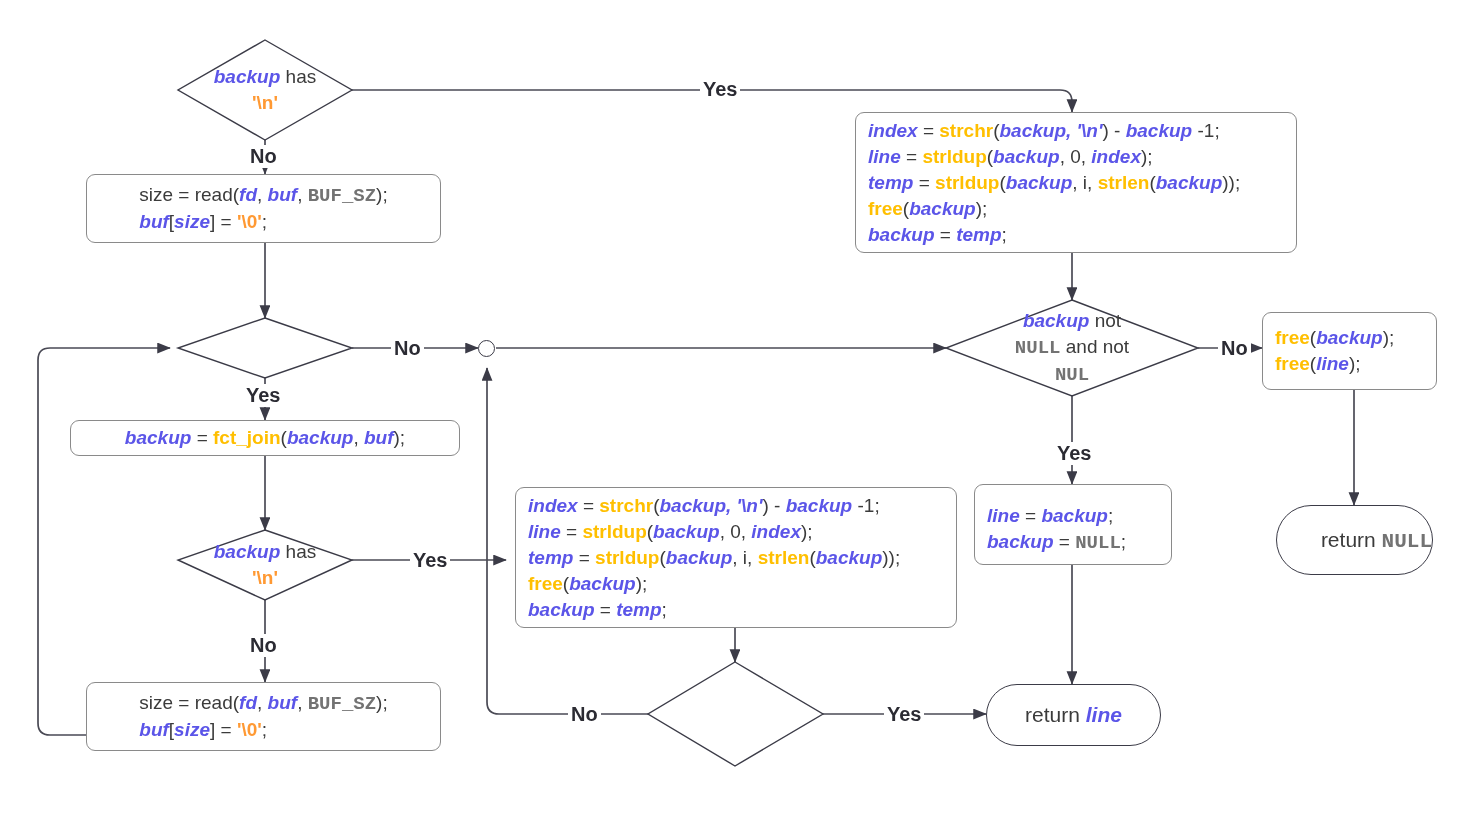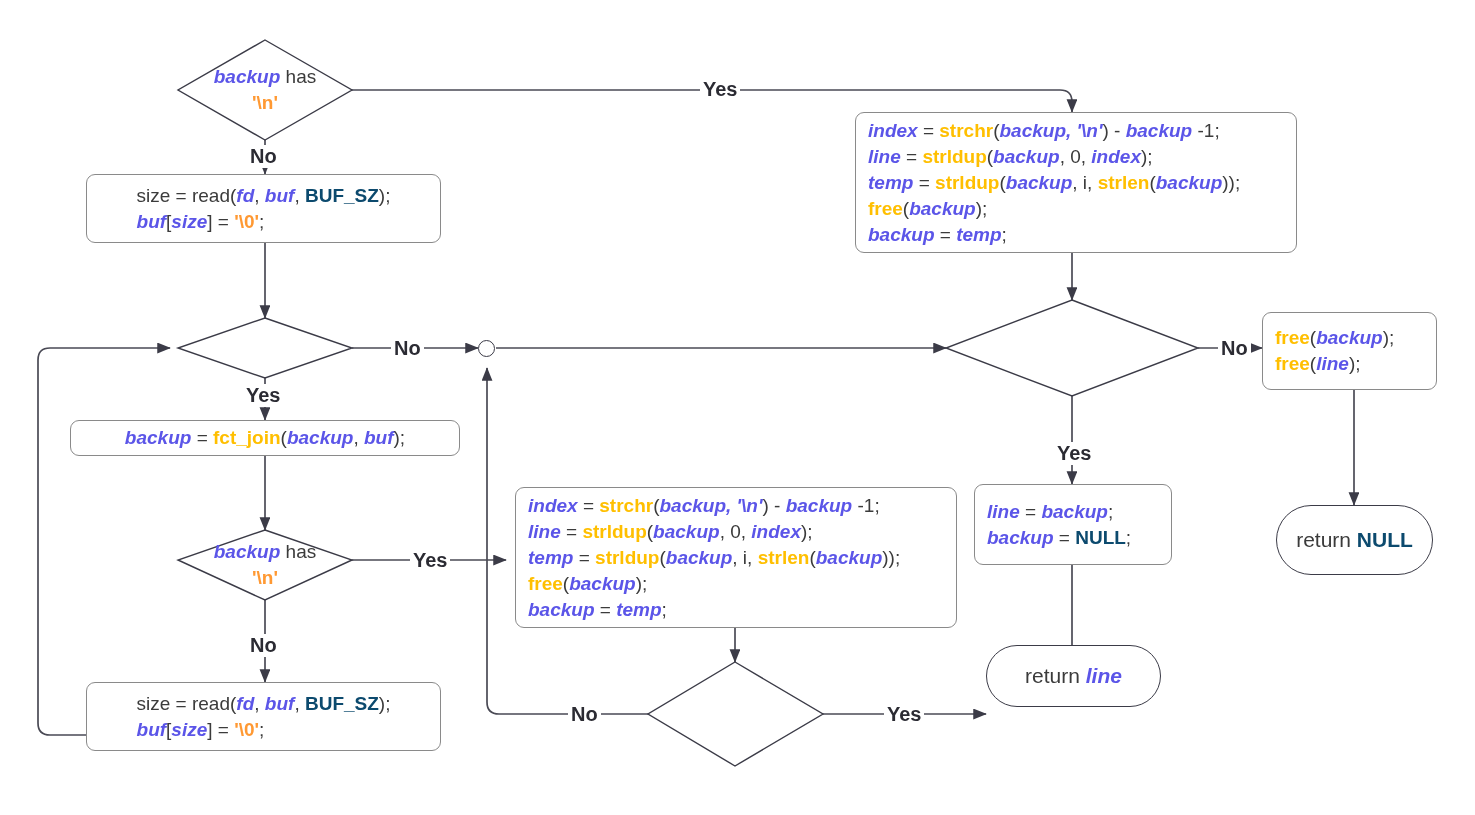"BUF_SZ" .k { color: #0c4a6e -> #737373; font-family: none -> Liberation Mono, monospace }
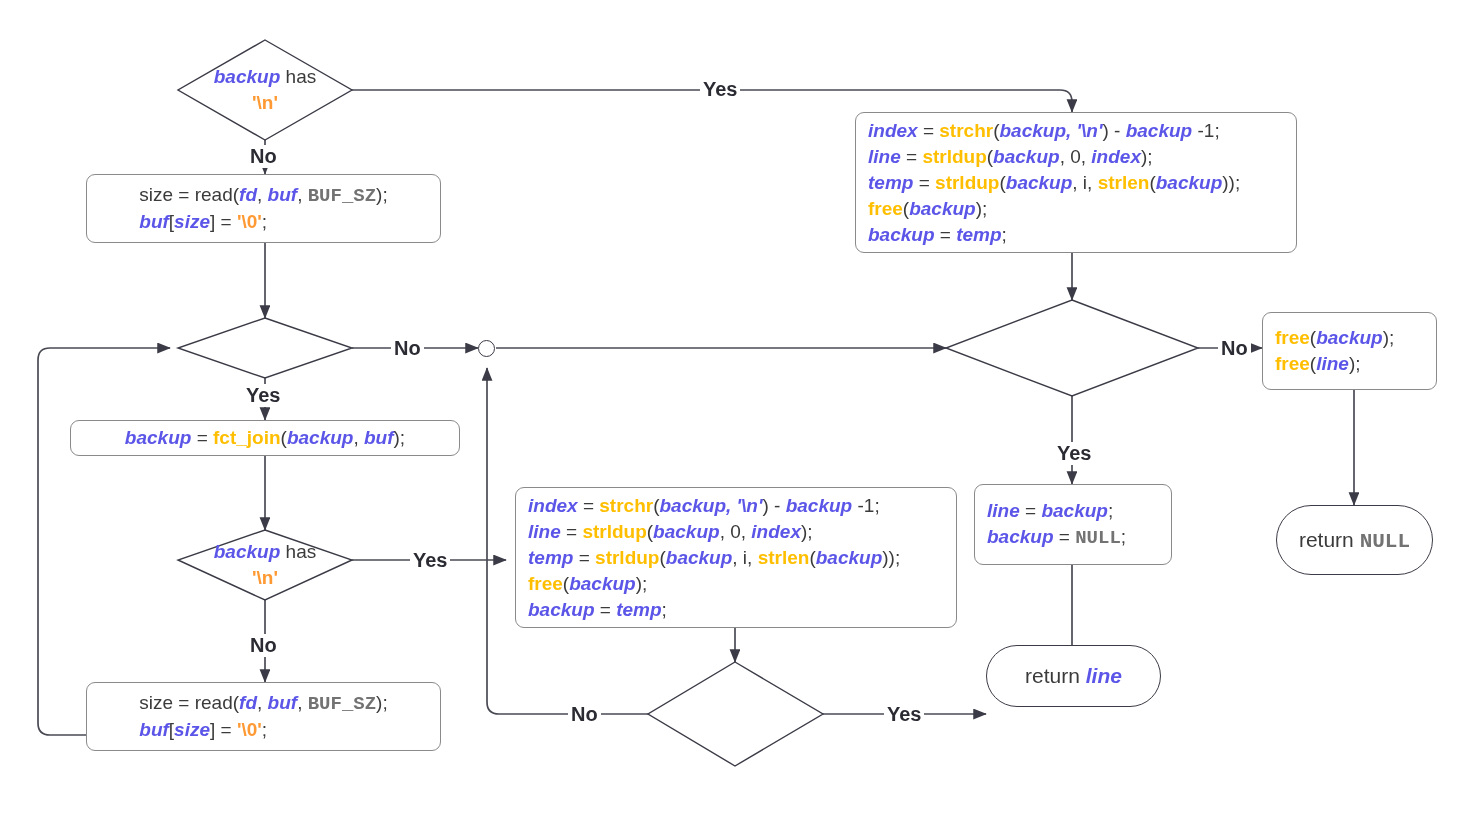"backup not" div.node { html: none -> <div> <div> <span><span>backup</span><span> not</span></span> <span><span>NULL</span><span> and not</span></span> <span><span>NUL</span></span> </div> </div> }
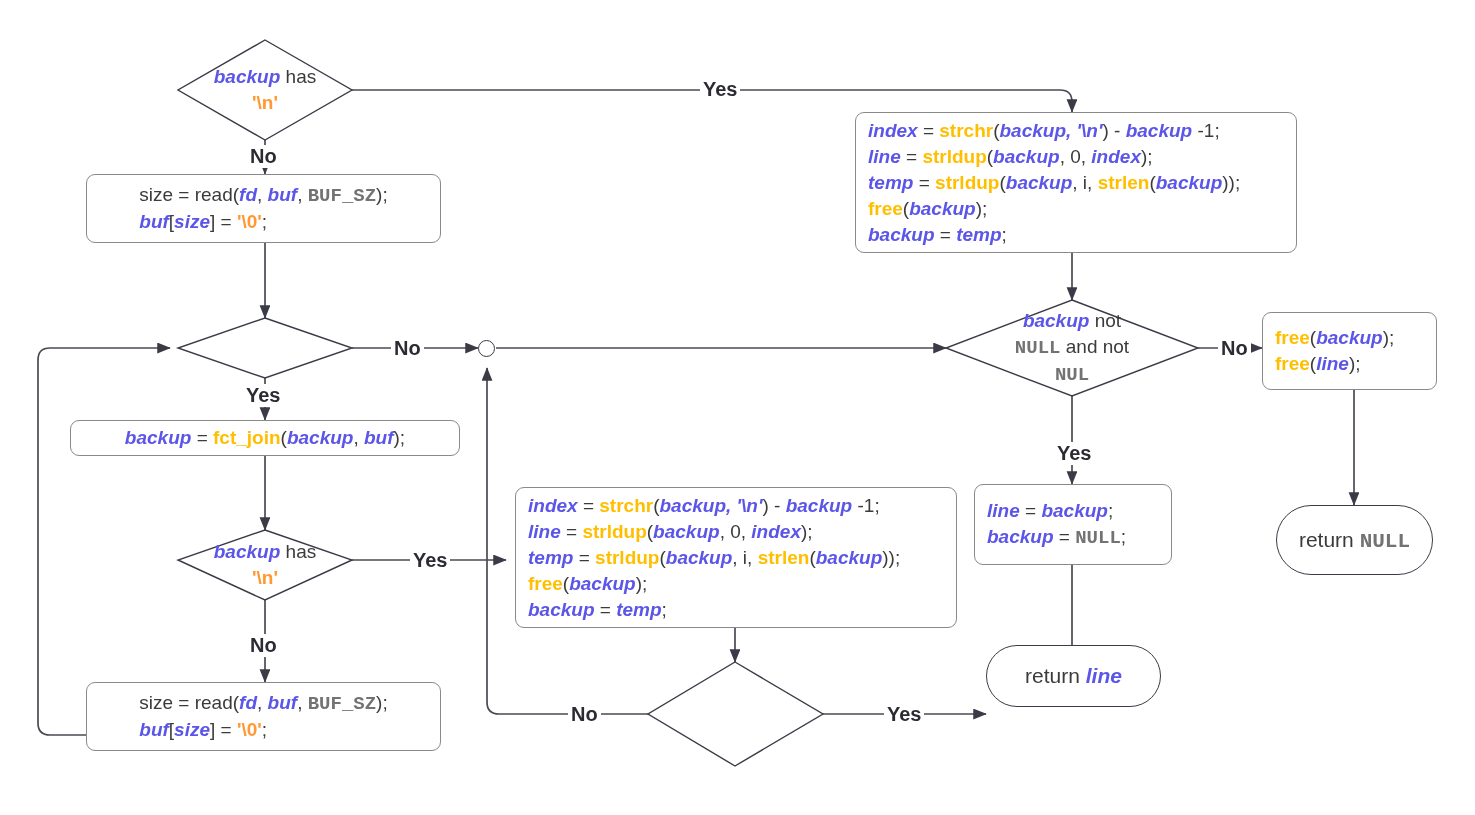"line = backup;" div.node { align-items: none -> flex-end }
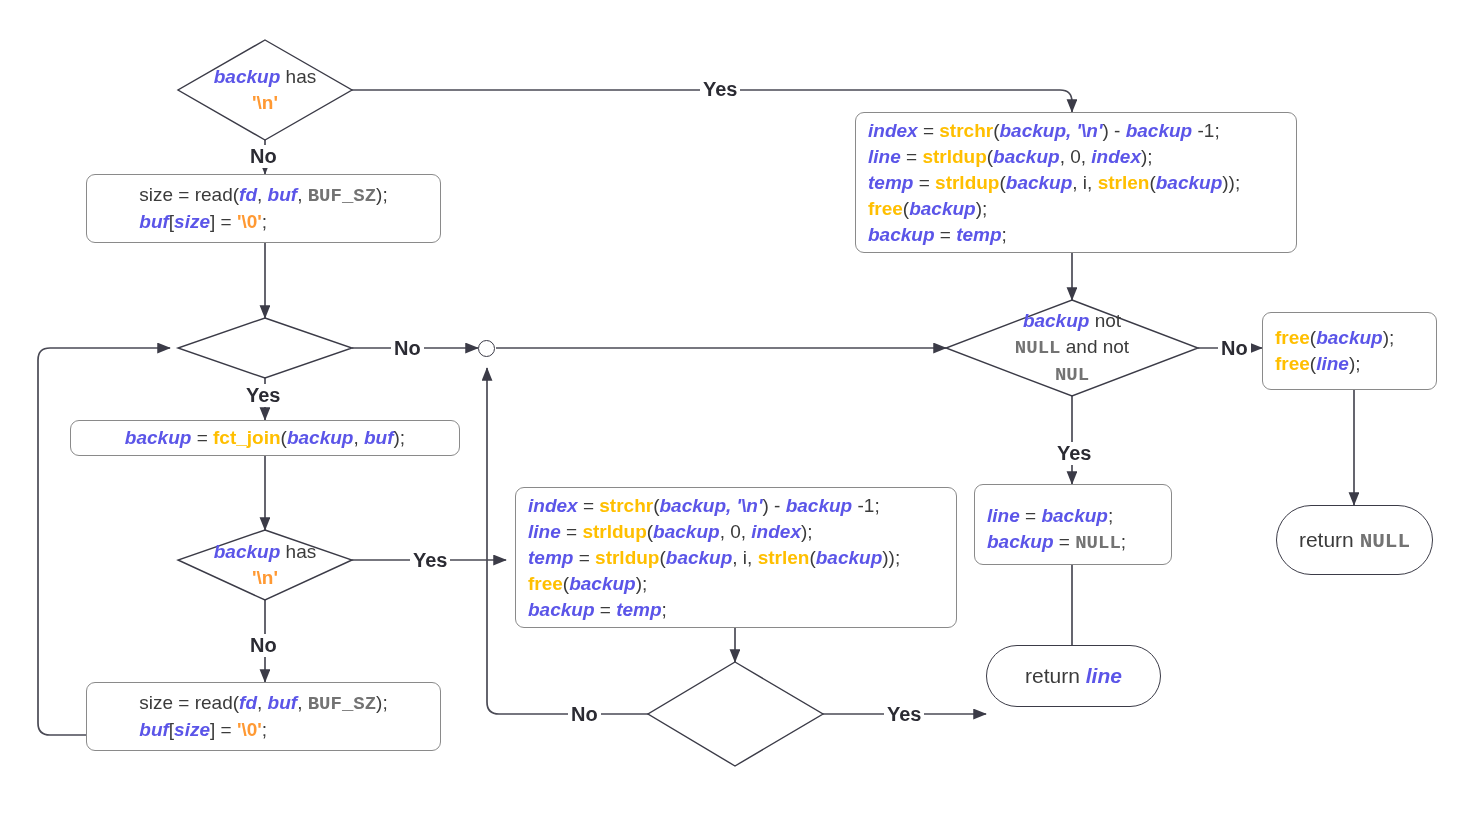"return NULL" div.node { justify-content: none -> flex-end }
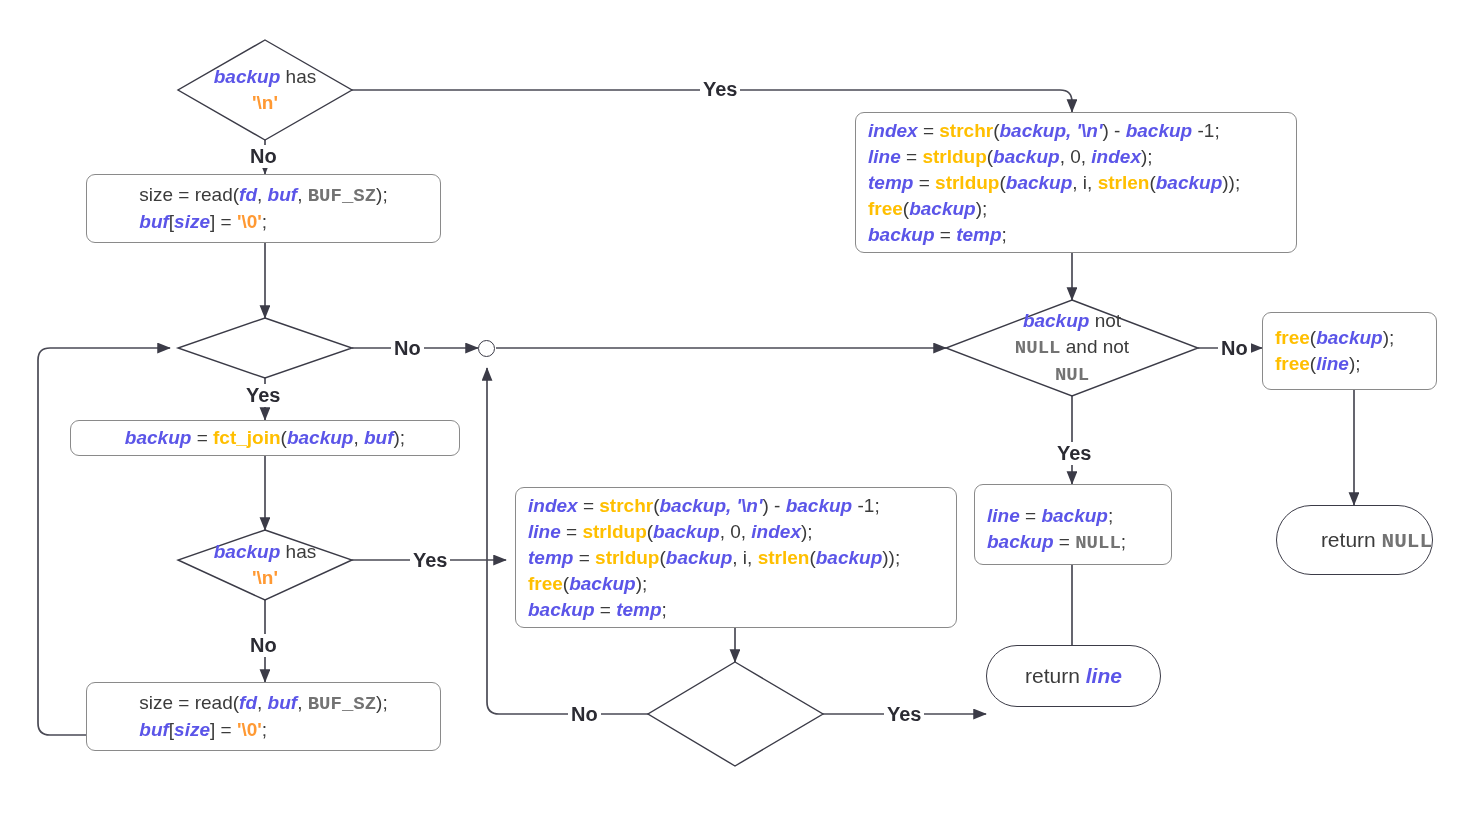"return line" div.node { top: 645px -> 684px }
